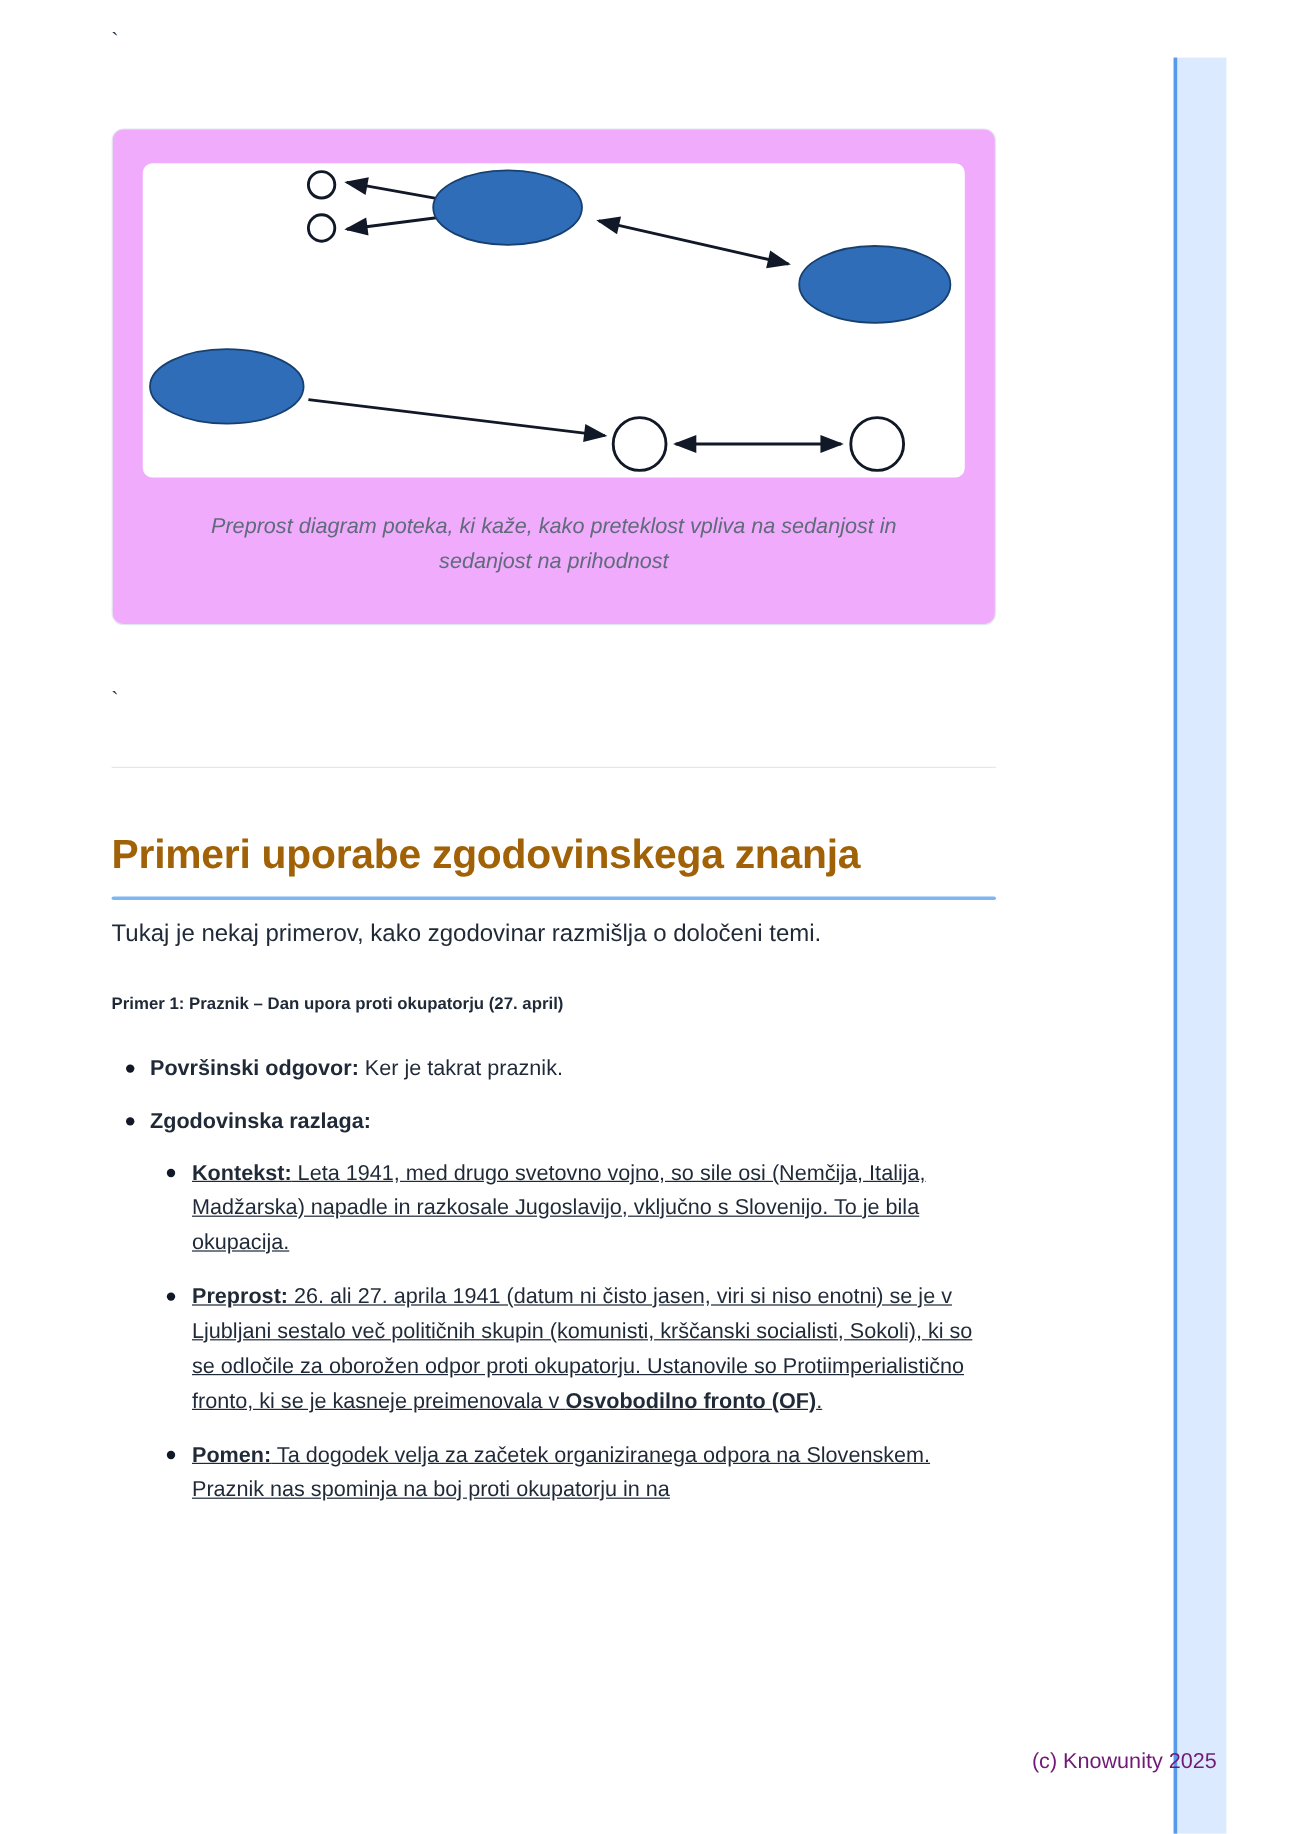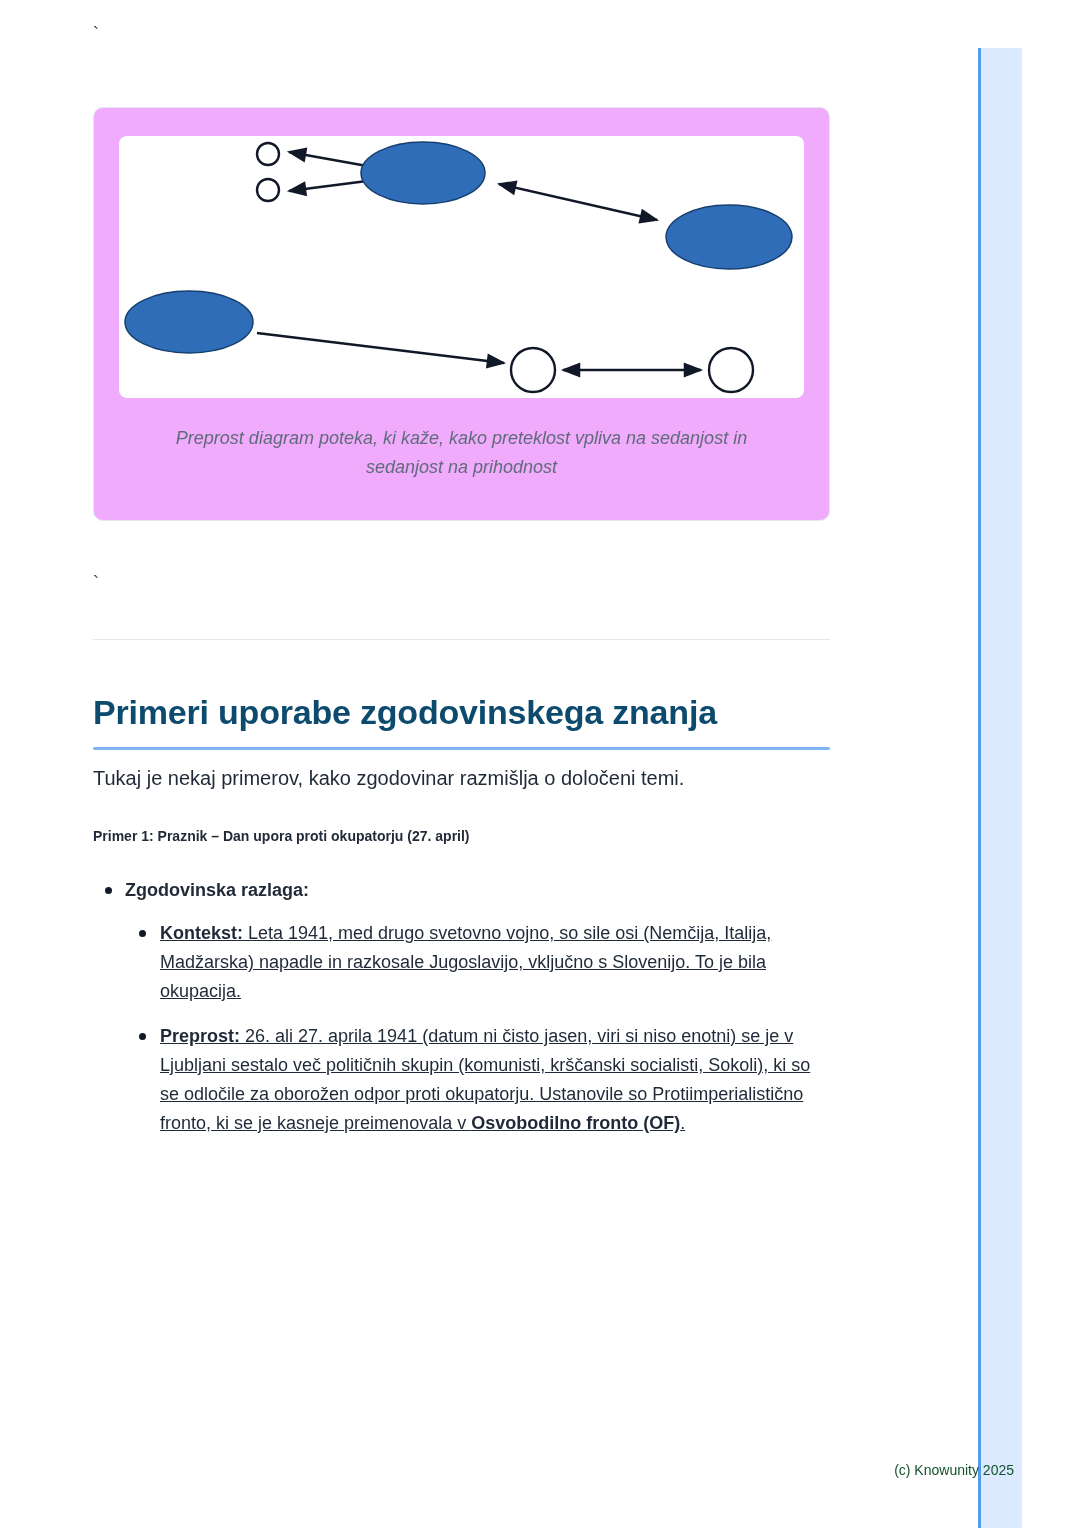"Primeri uporabe zgodovinskega znanja" .h1 { color: #0c4a6e -> #a16207 }
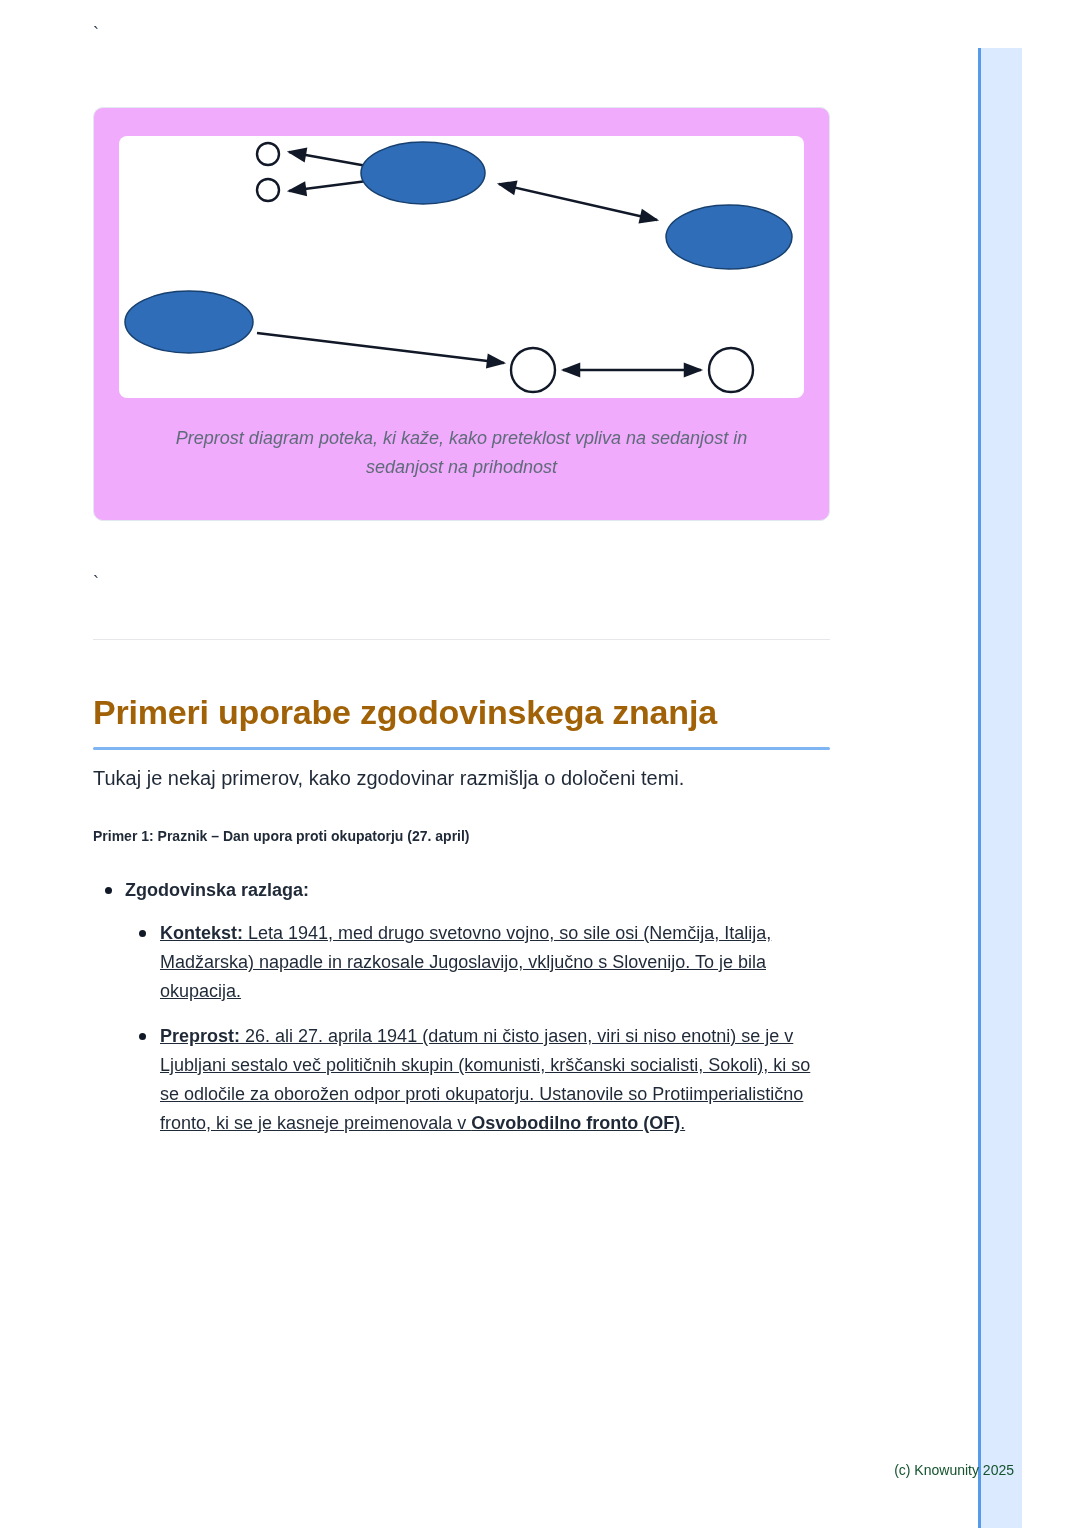"Površinski odgovor: Ker je takrat" li.li { html: none -> <li><b>Površinski odgovor:</b><span> Ker je takrat praznik.</span></li> }
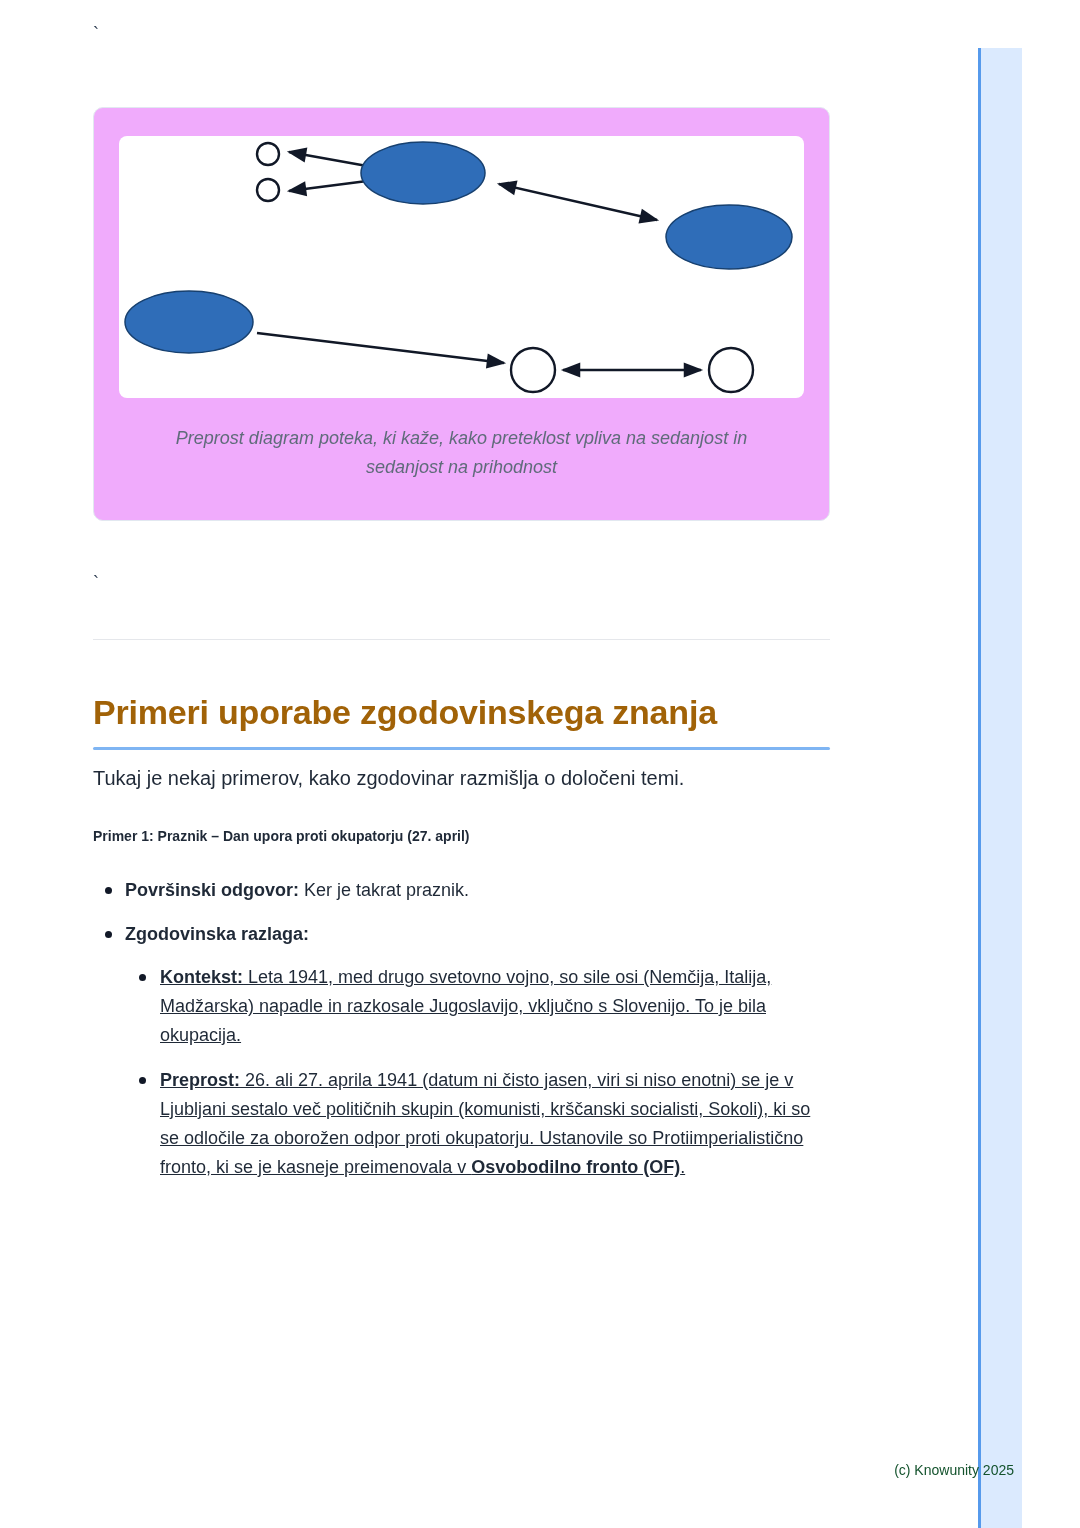"Pomen: Ta dogodek velja za" li.li { html: none -> <li><b>Pomen:</b><span> Ta dogodek velja za začetek organiziranega odpora na Slovenskem. Praznik nas spominja na boj proti okupatorju in na</span></li> }
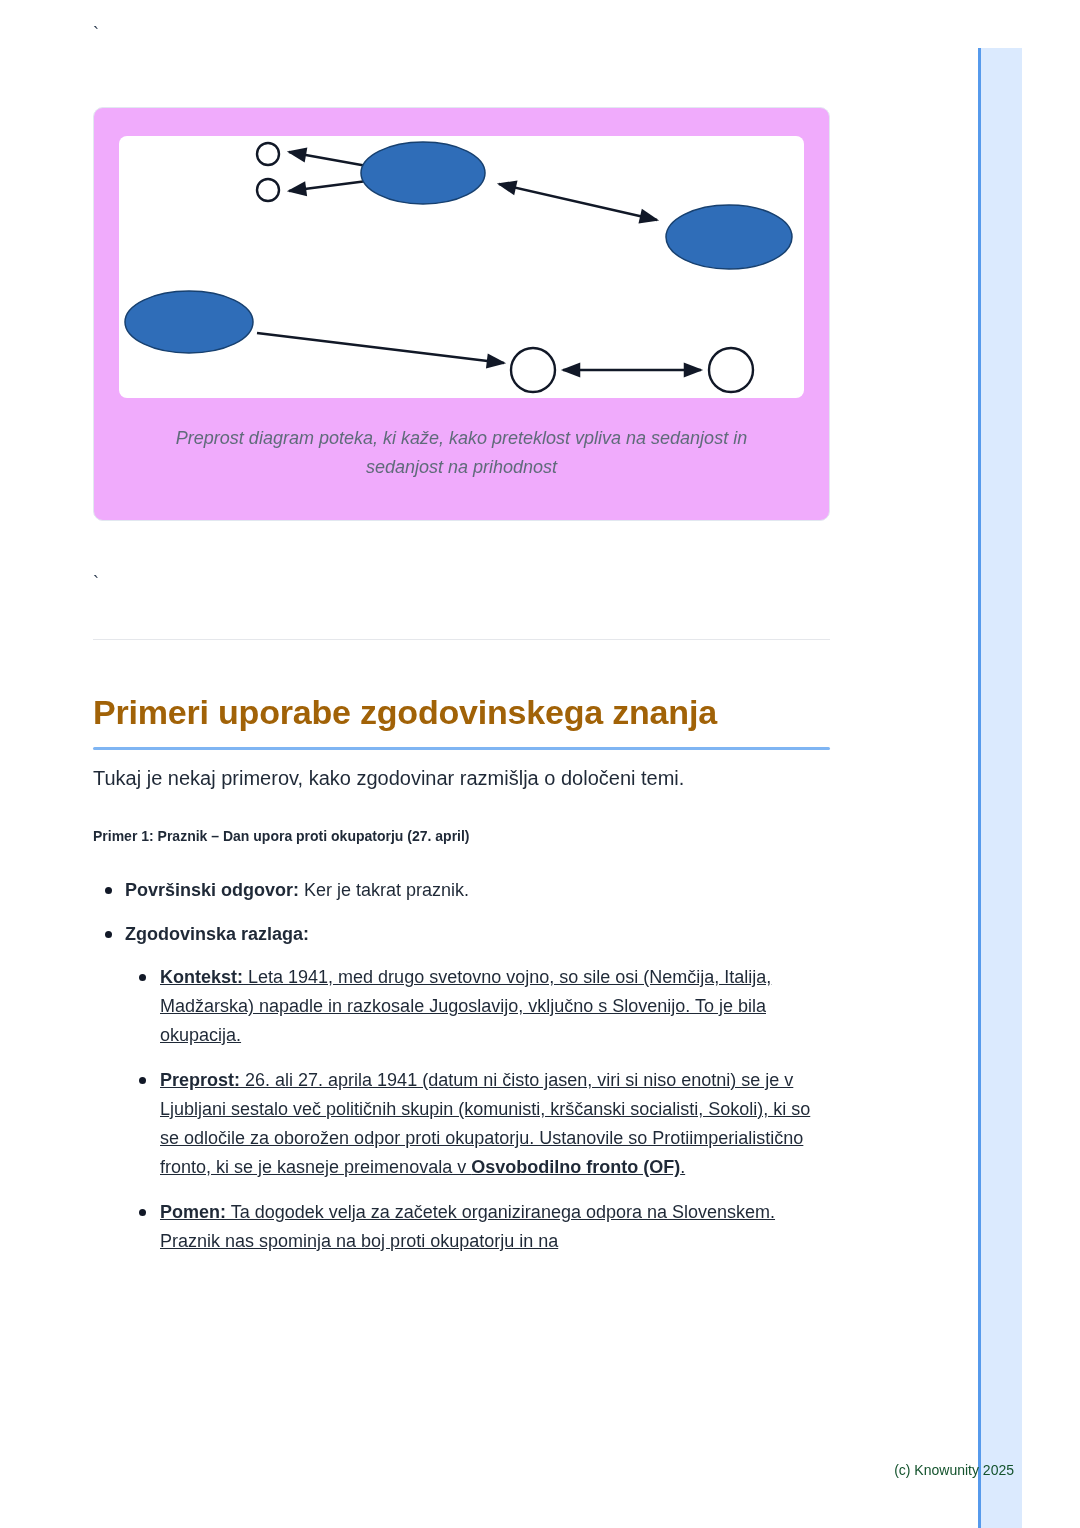"(c) Knowunity 2025" .watermark { color: #14532d -> #701a75; font-size: 14px -> 18px }
